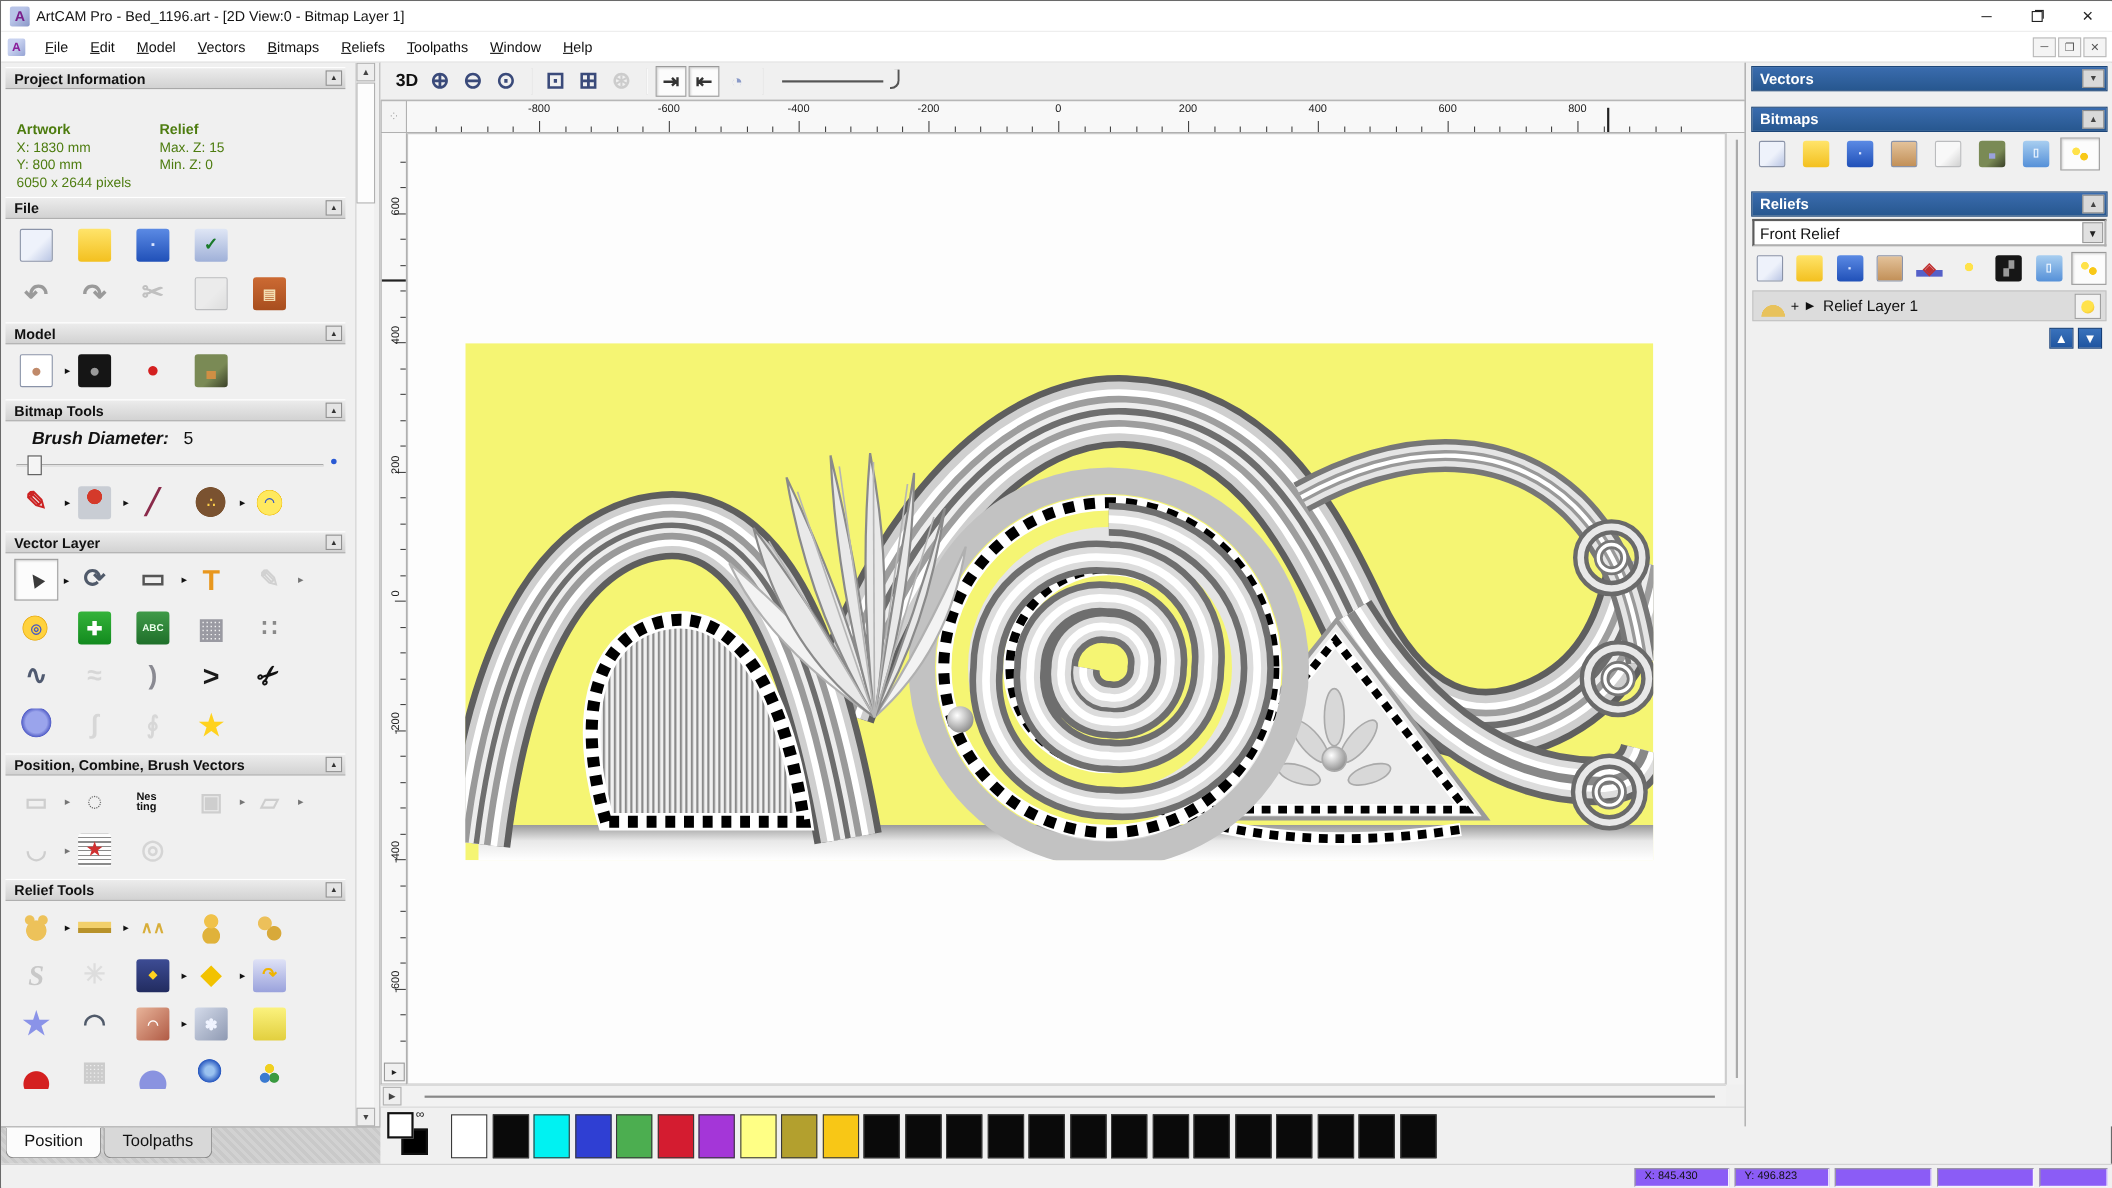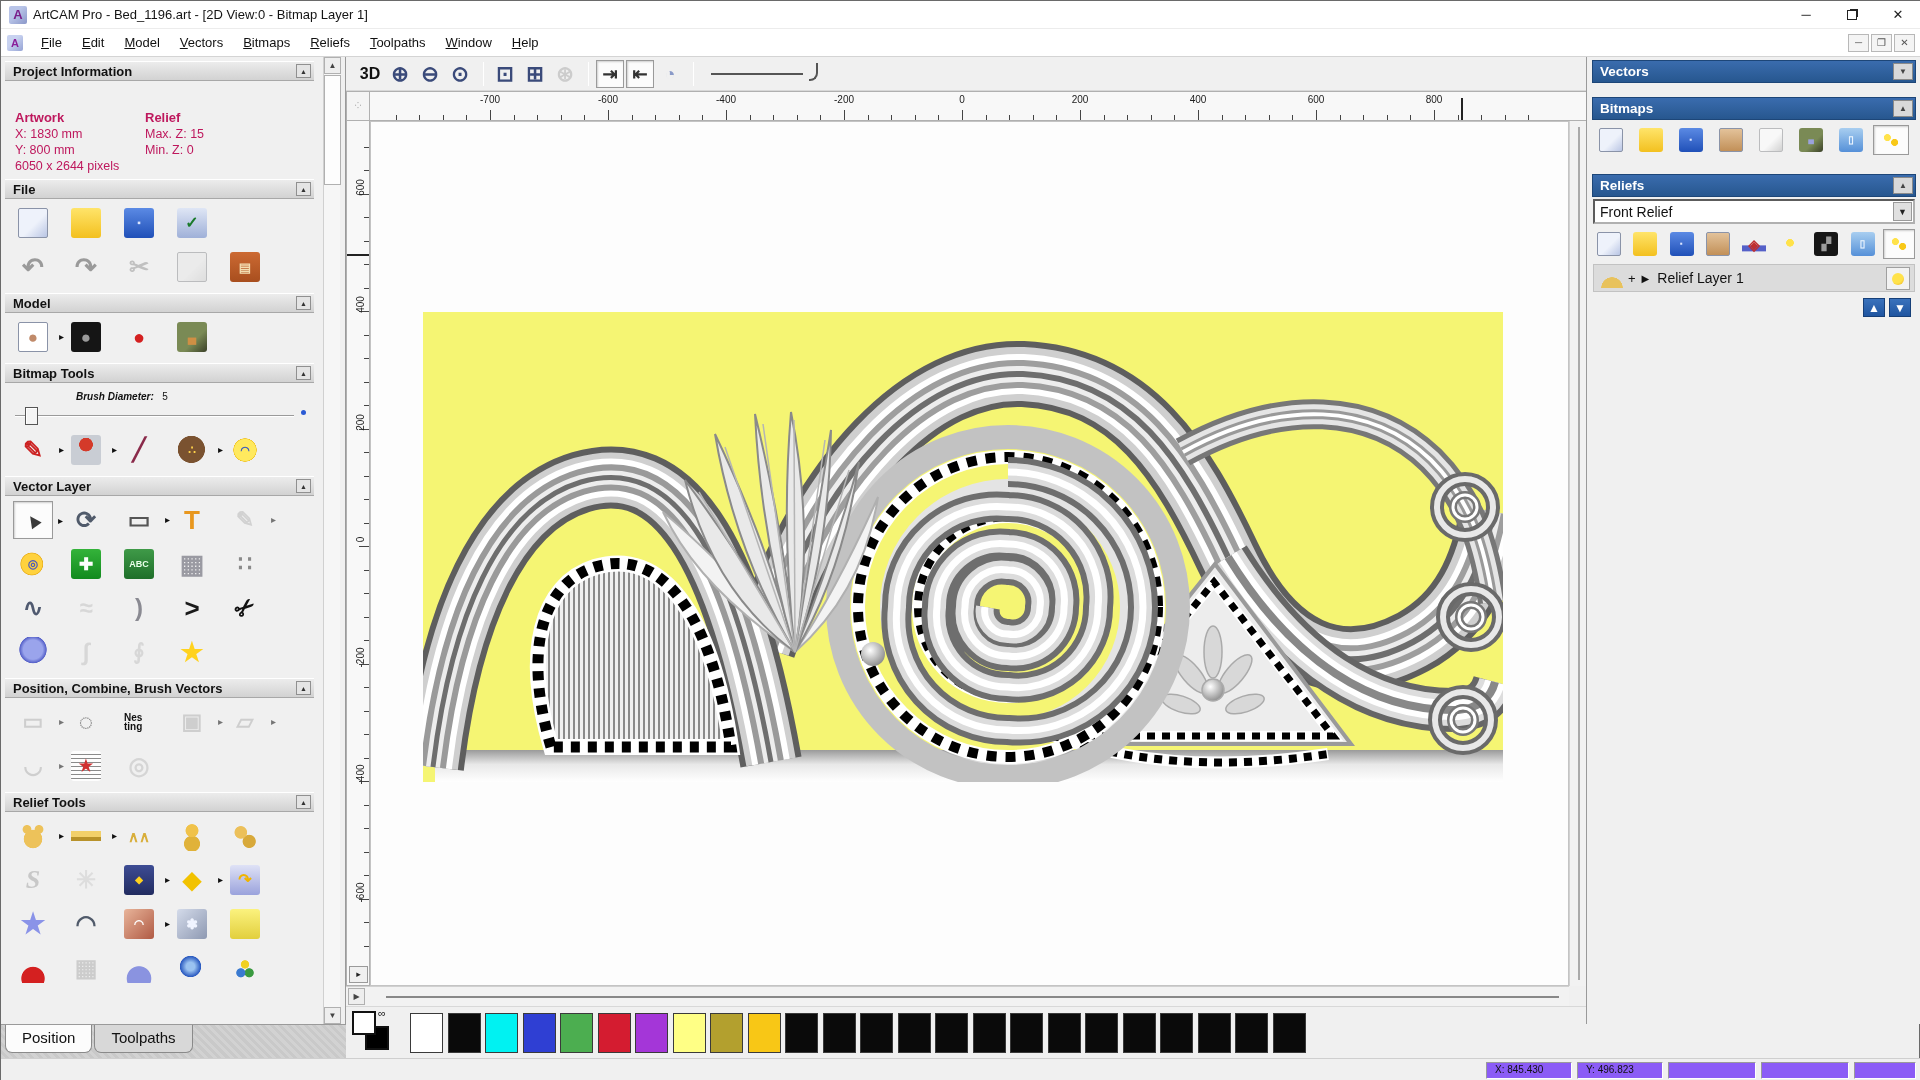"-700" span.hlabel { text: -700 -> -800 }
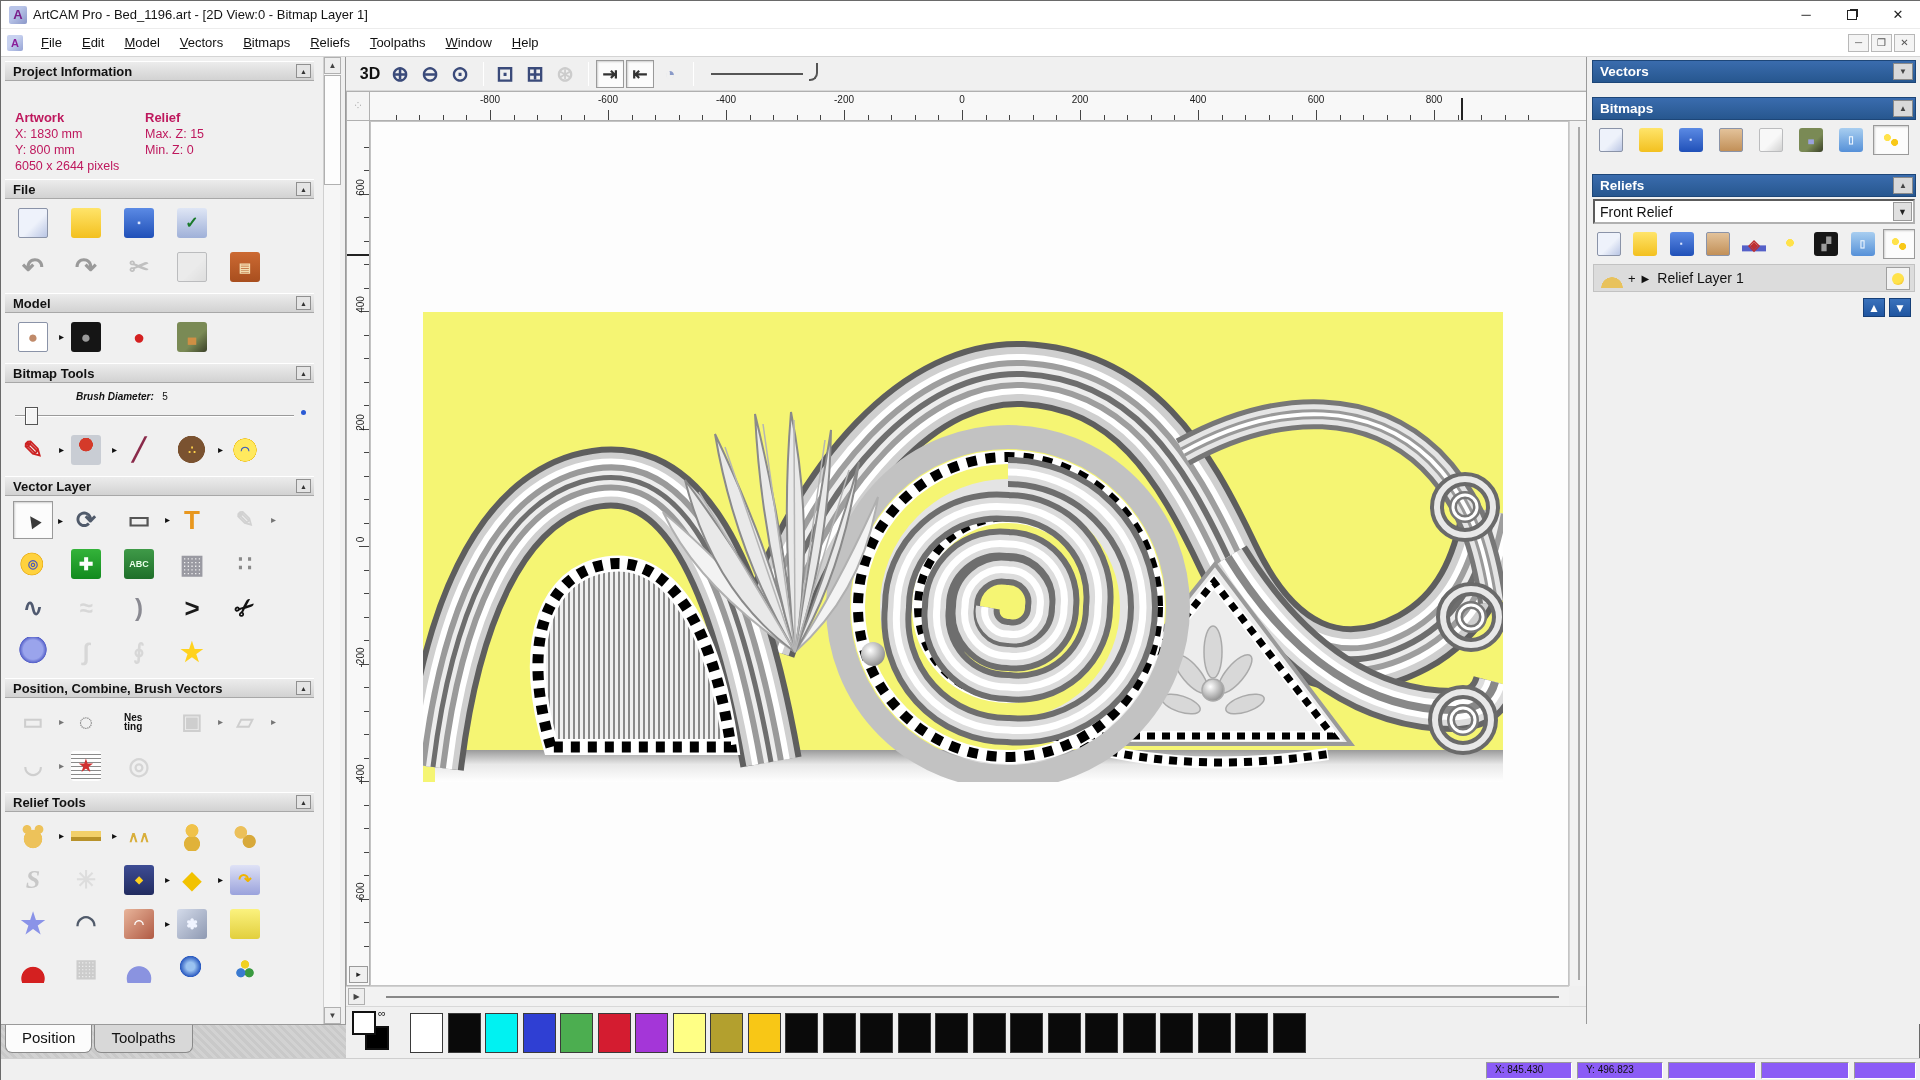"Artwork" #proj-info { color: #be185d -> #4d7c0f }
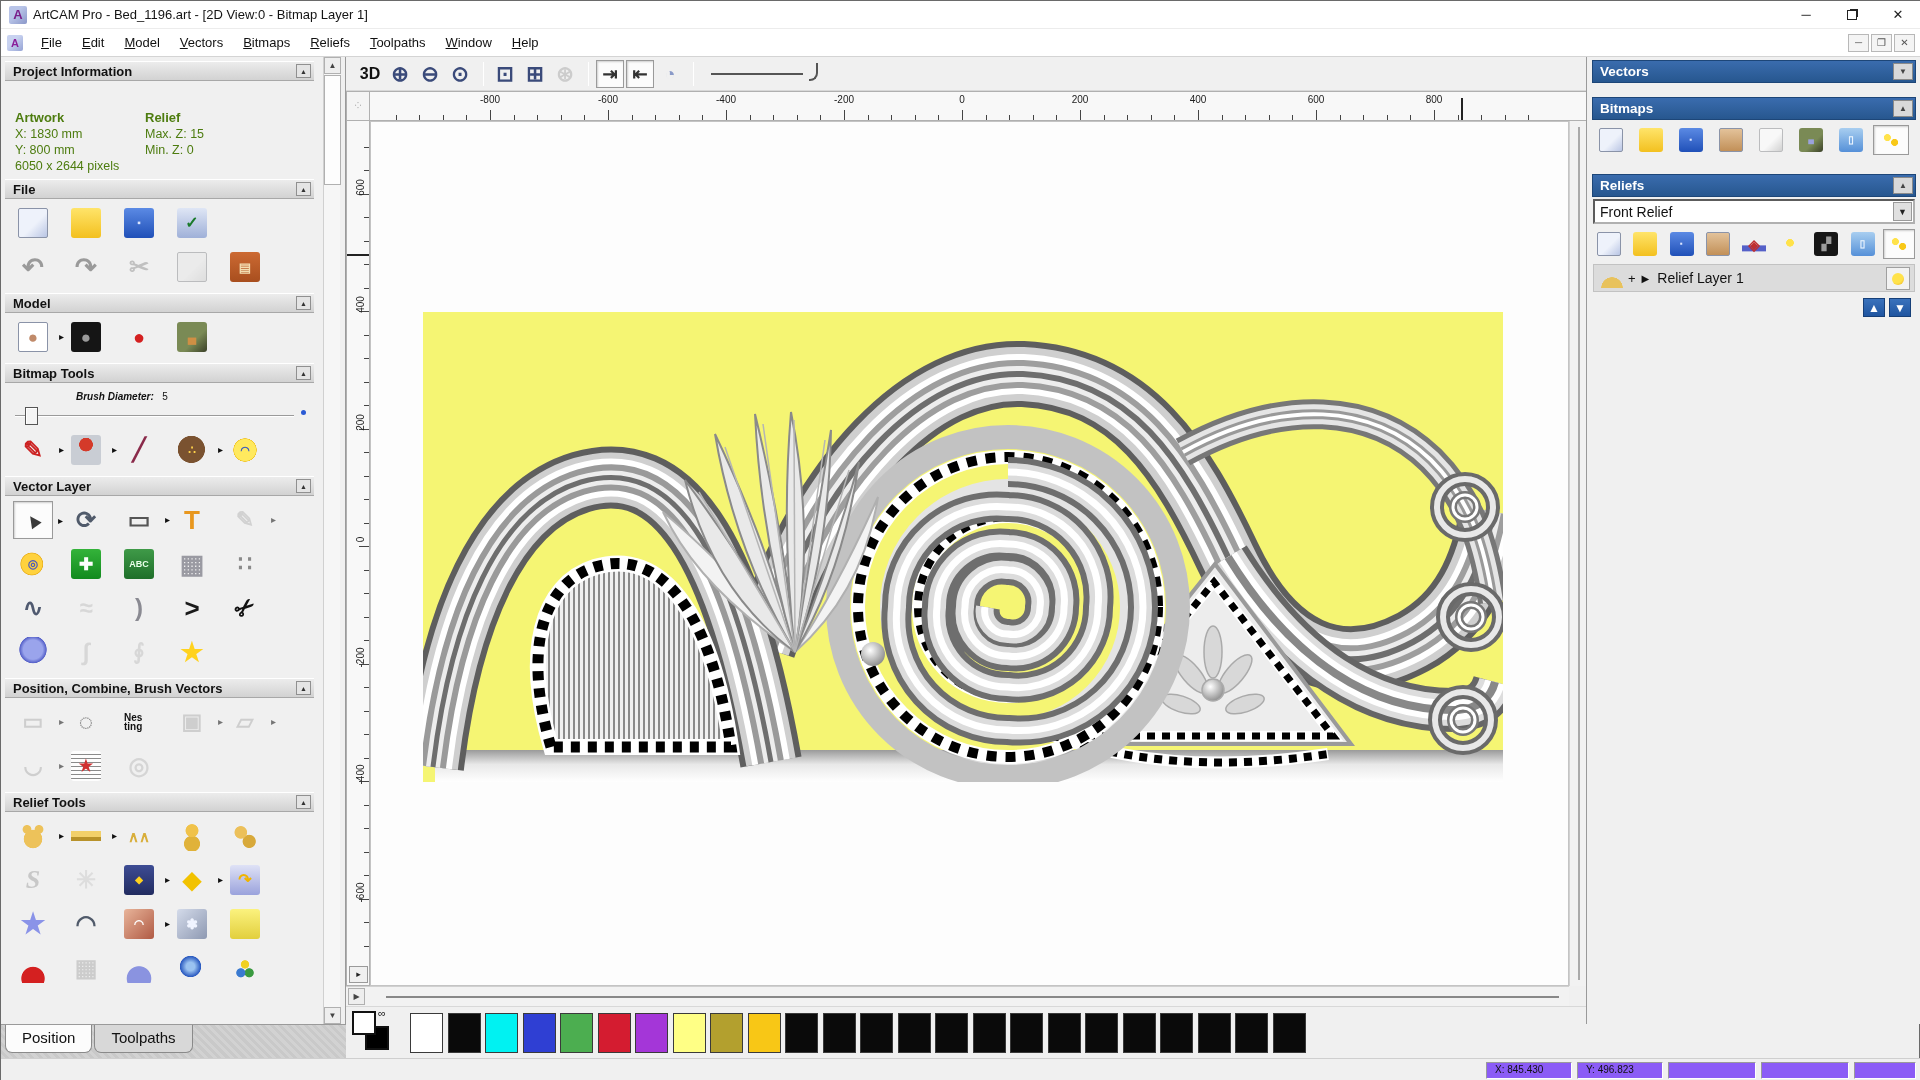"Brush Diameter: 5" #brush-row { font-size: 10px -> 16px; margin-left: 47px -> none }
